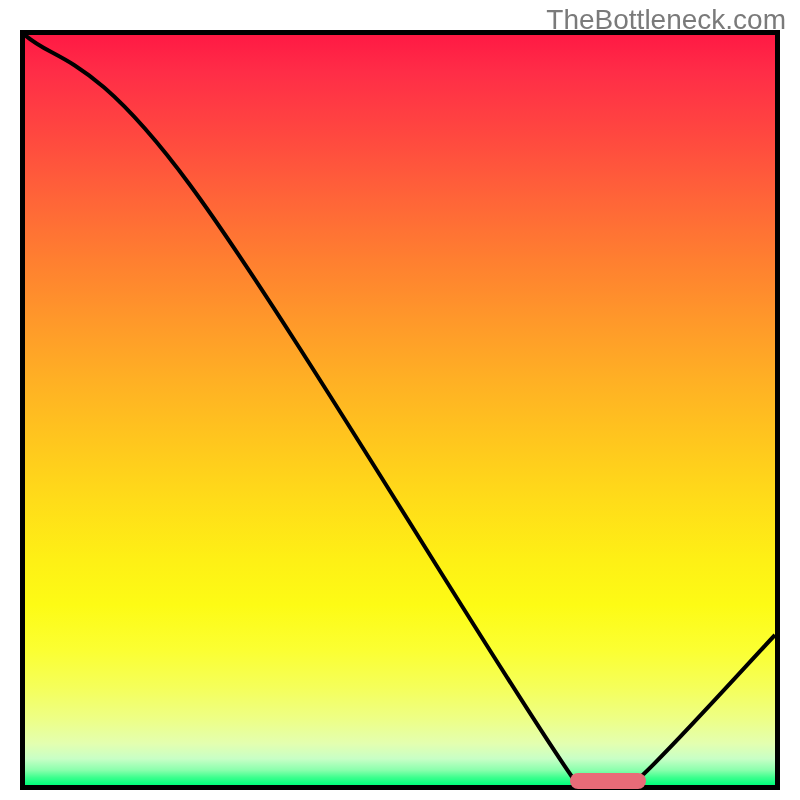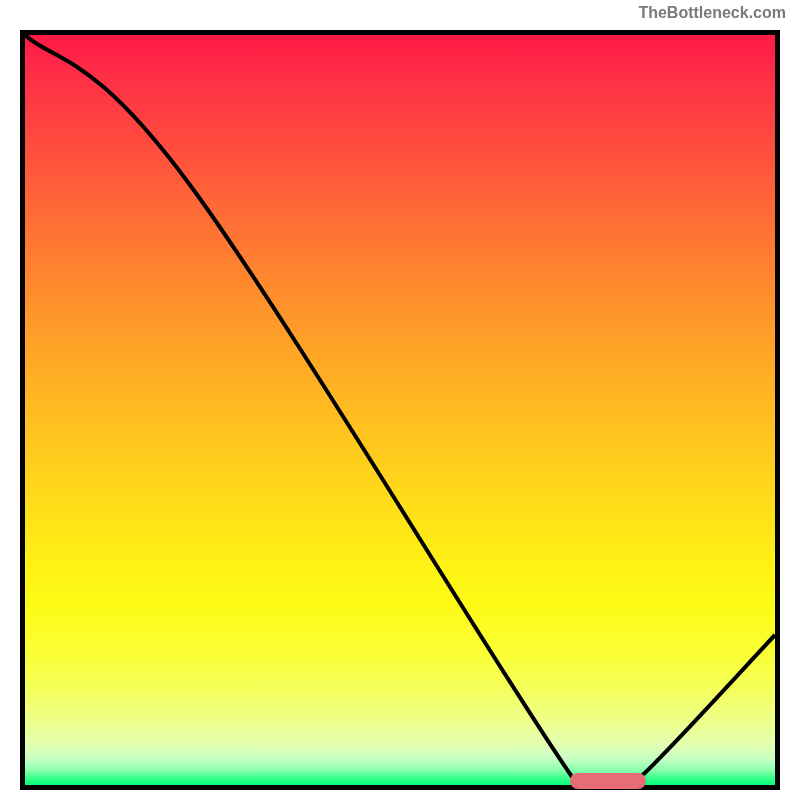"TheBottleneck.com" .watermark { font-size: 16px -> 28px; font-weight: 700 -> 400 }
